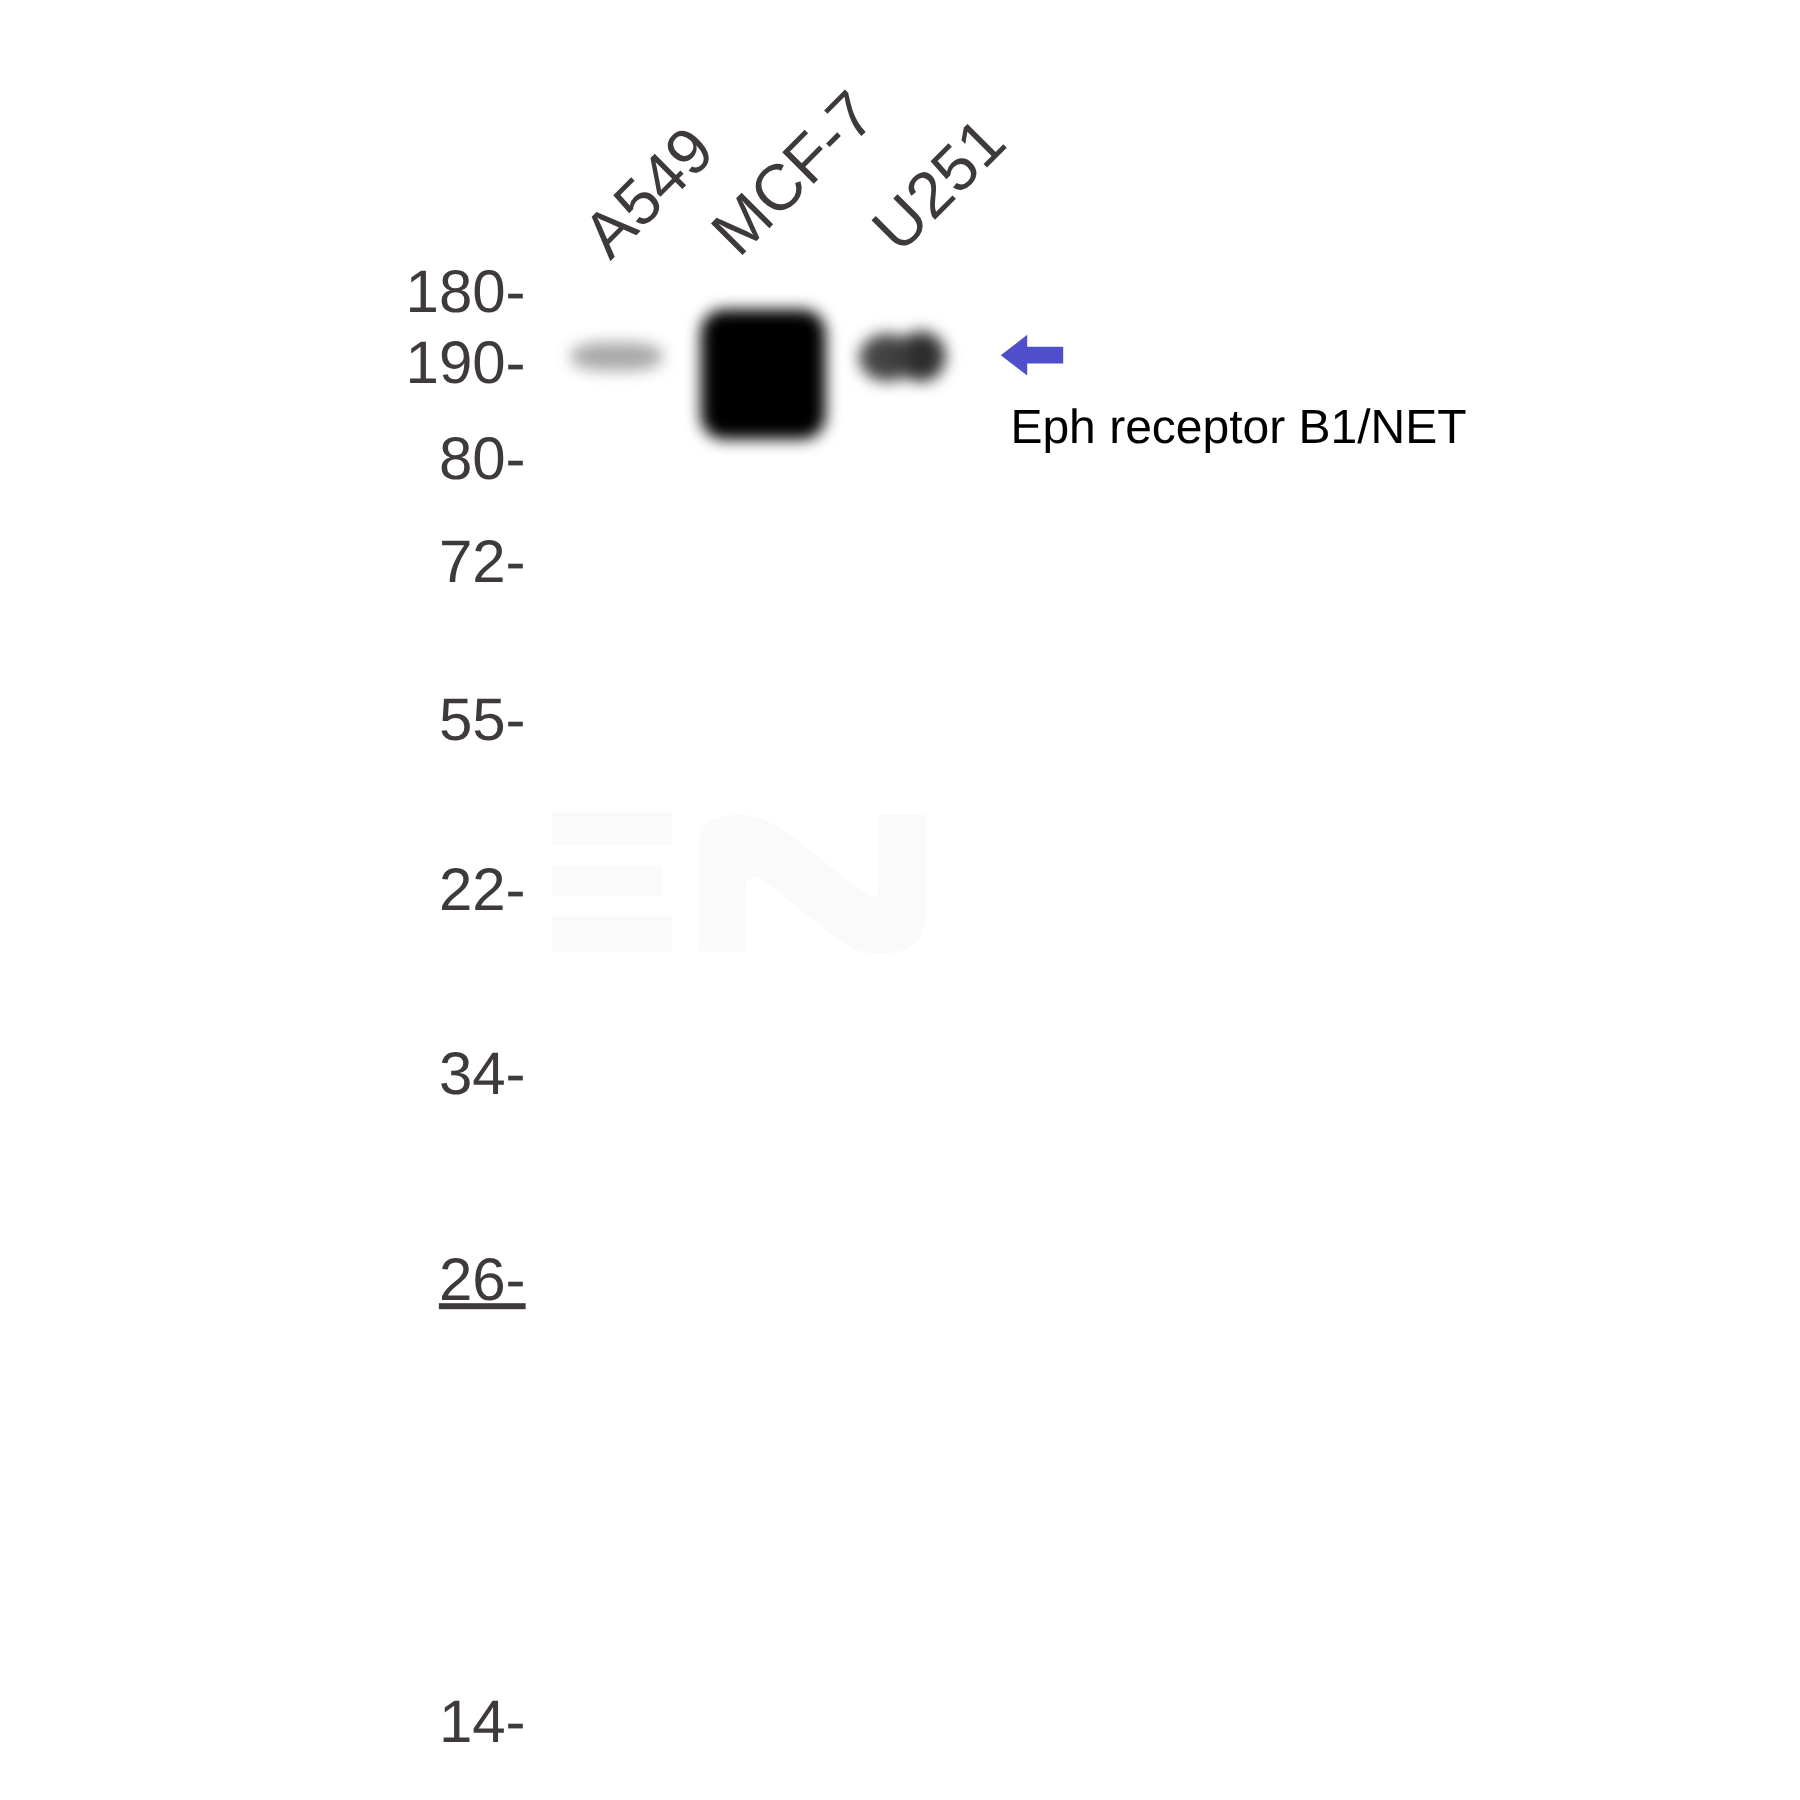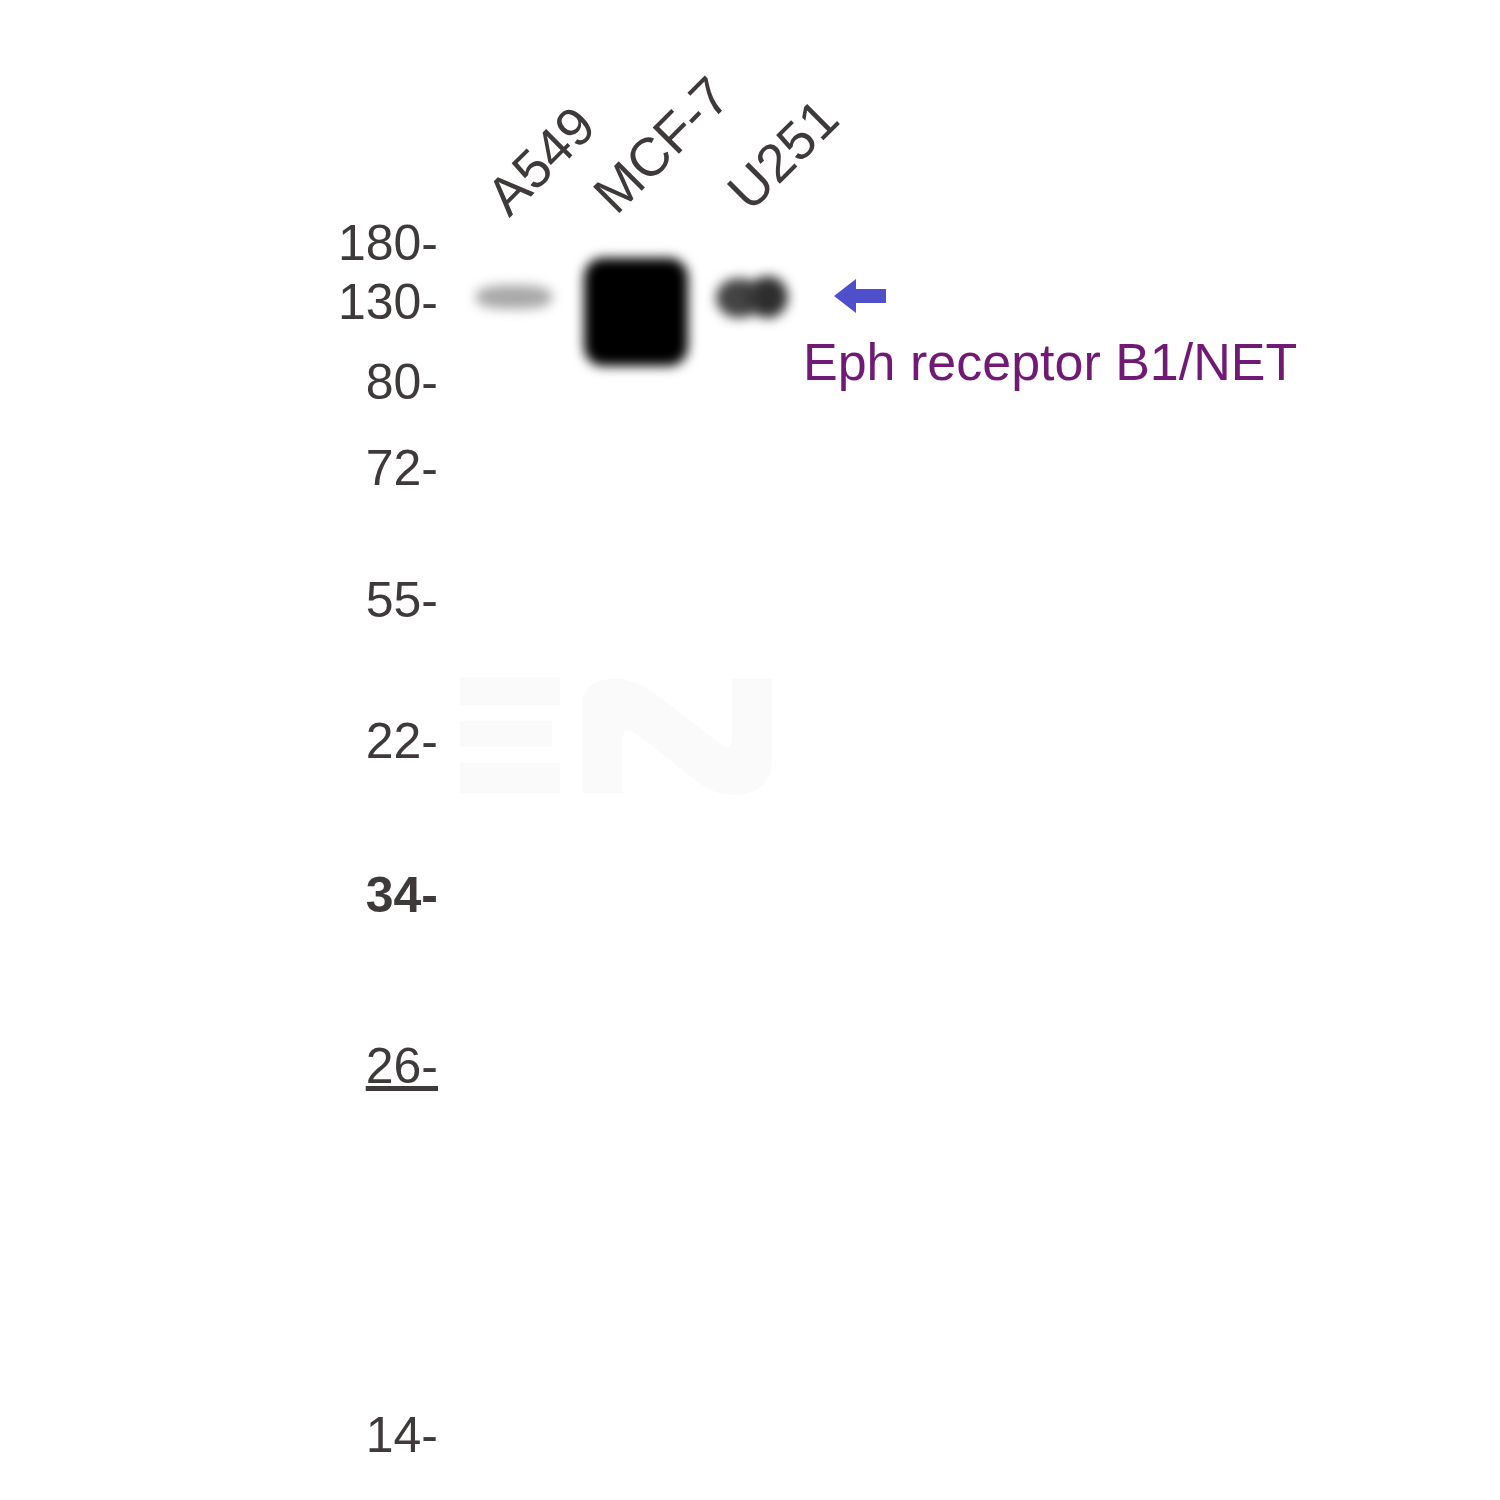"130-" div.marker { text: 130- -> 190- }
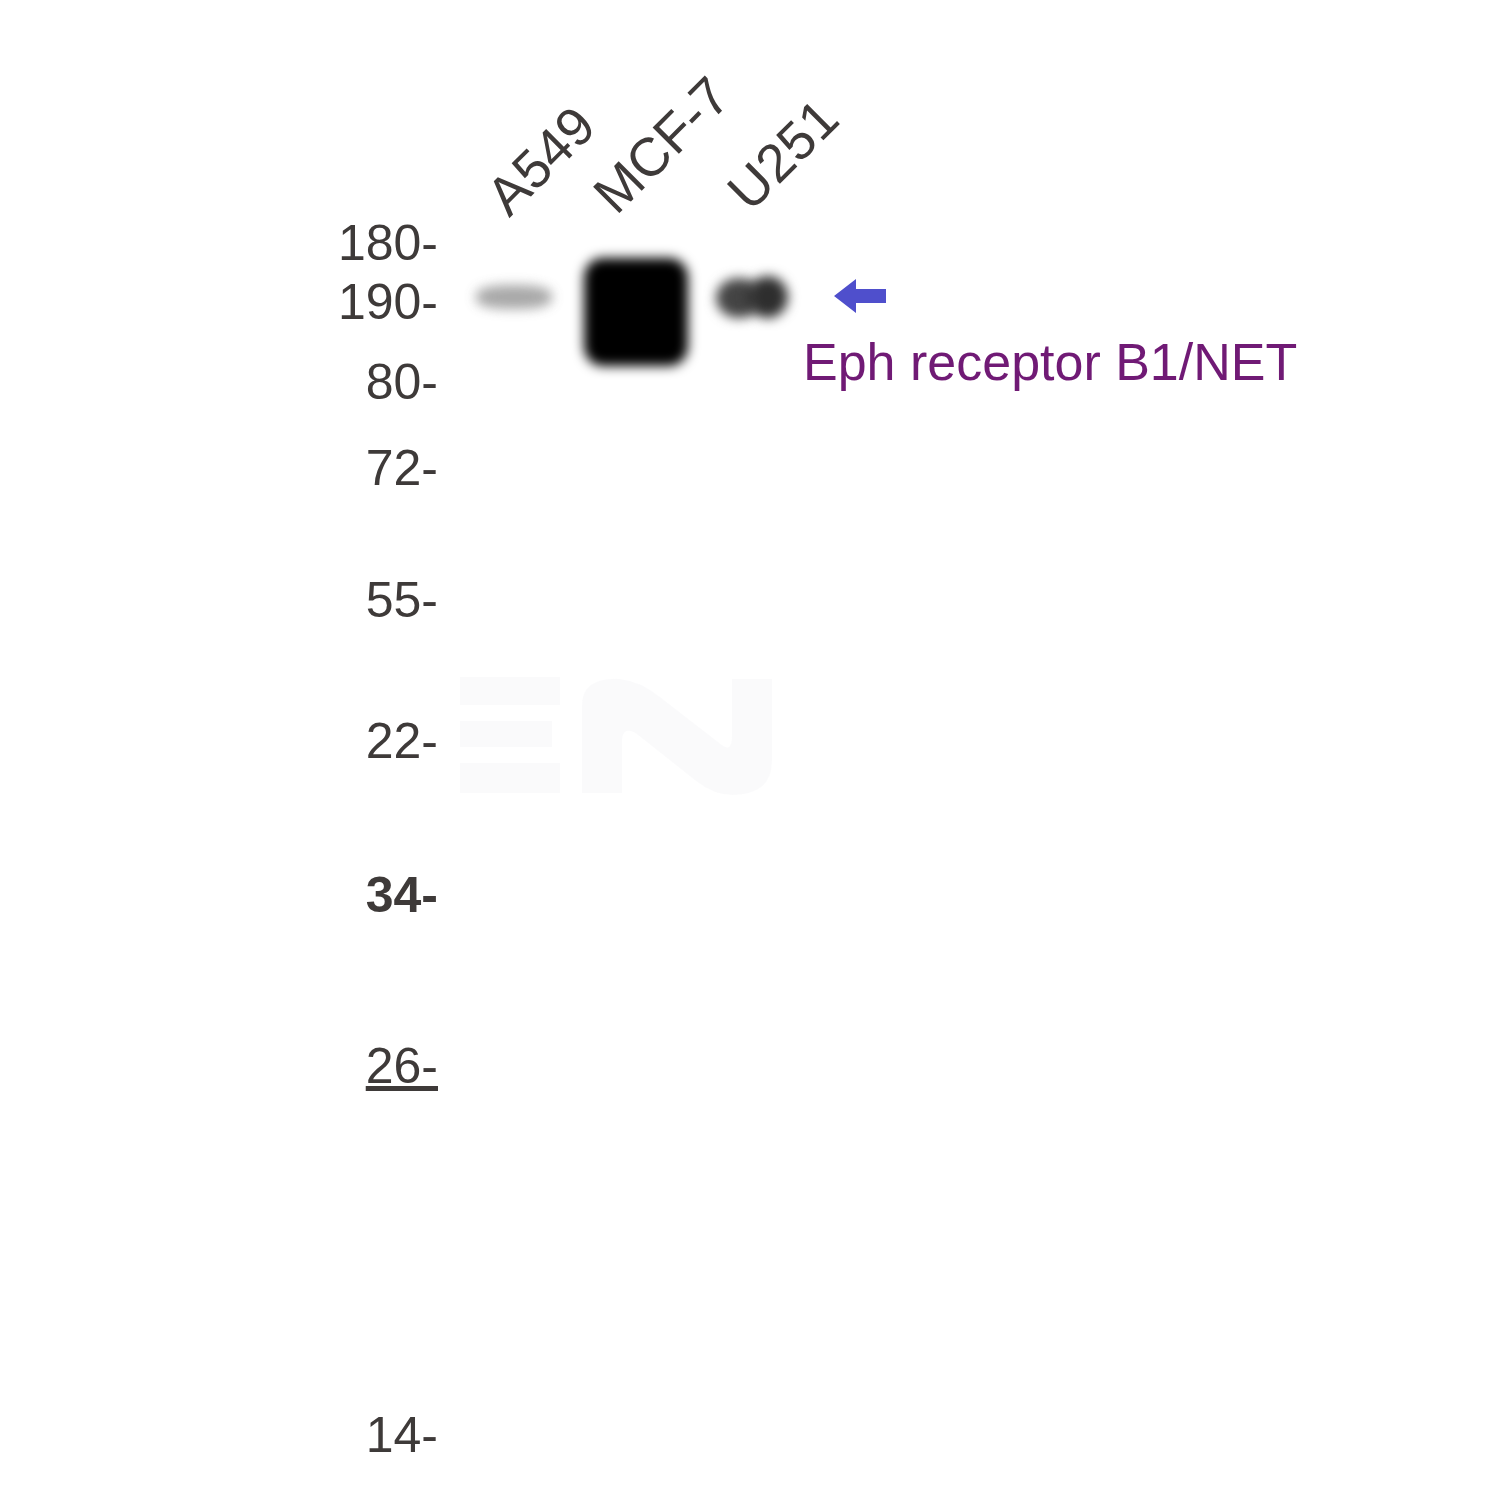"Eph receptor B1/NET" .target-label { color: #701a75 -> #000000; font-size: 52px -> 40px; left: 803px -> 842px }
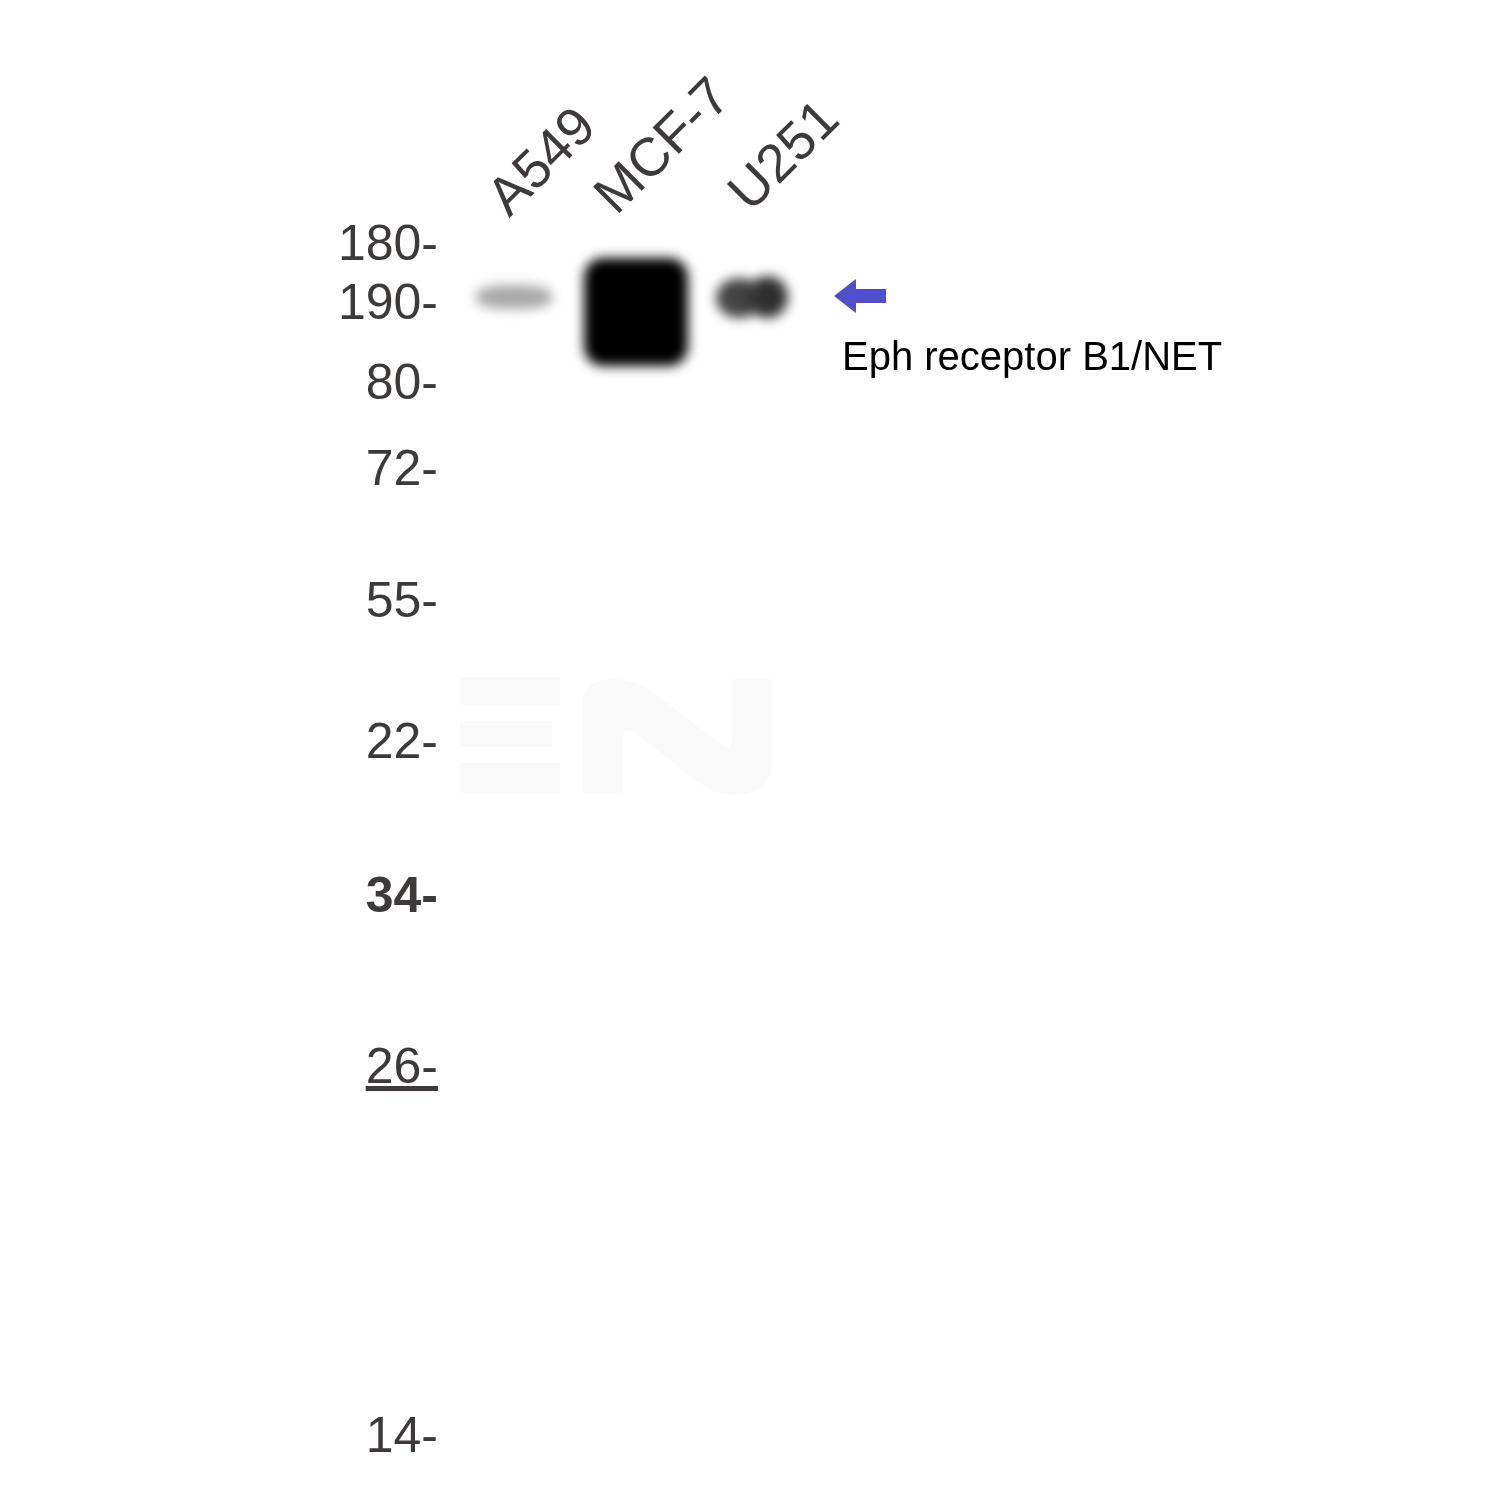"34-" div.marker { font-weight: bold -> none }
